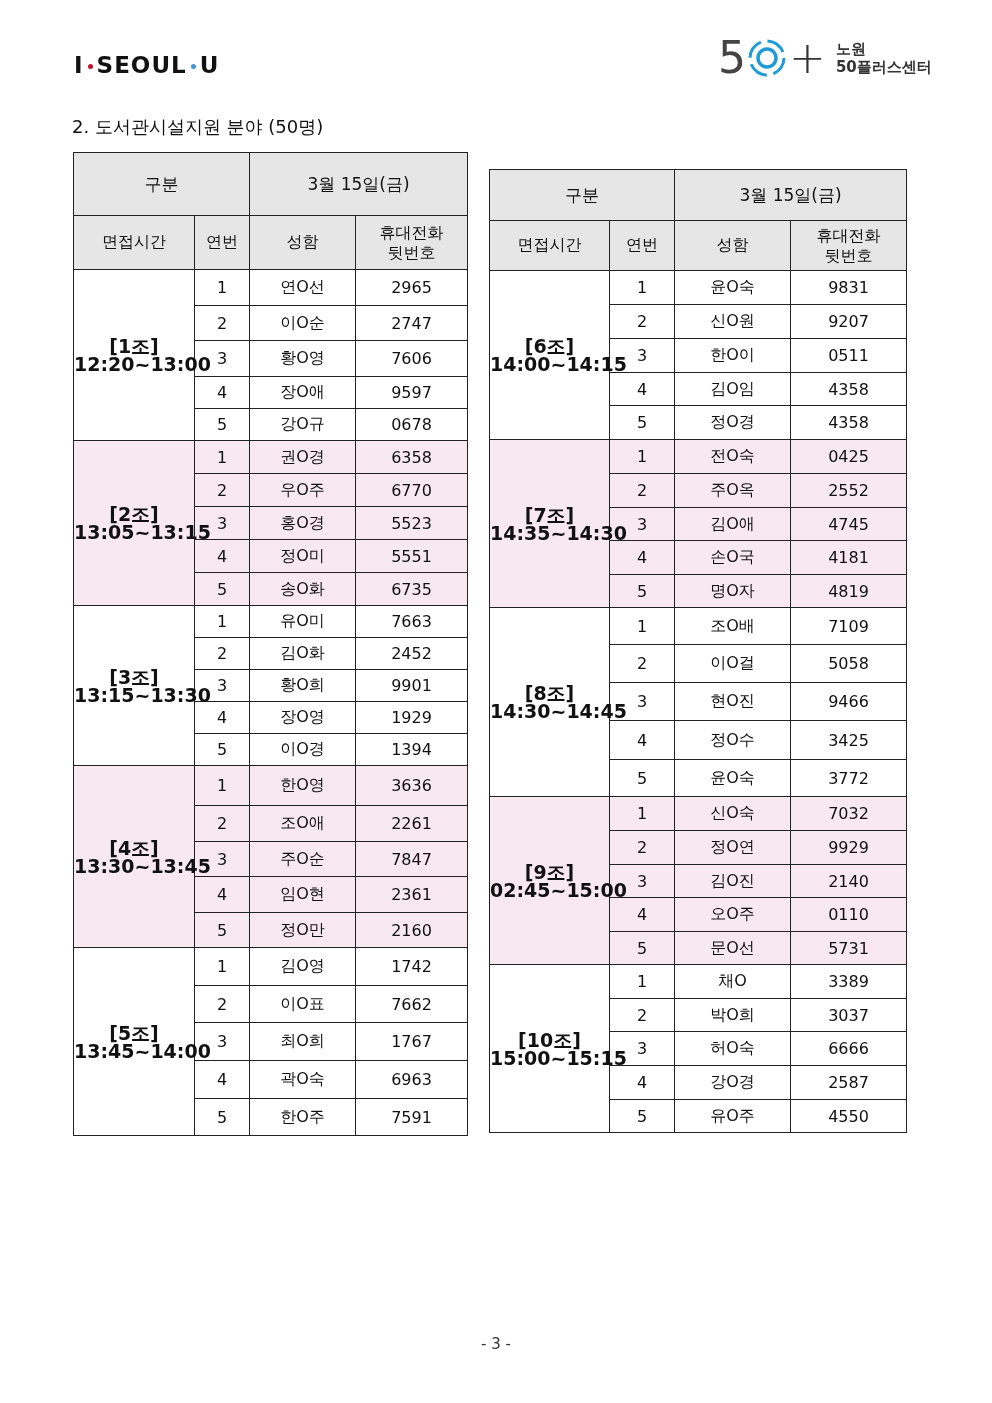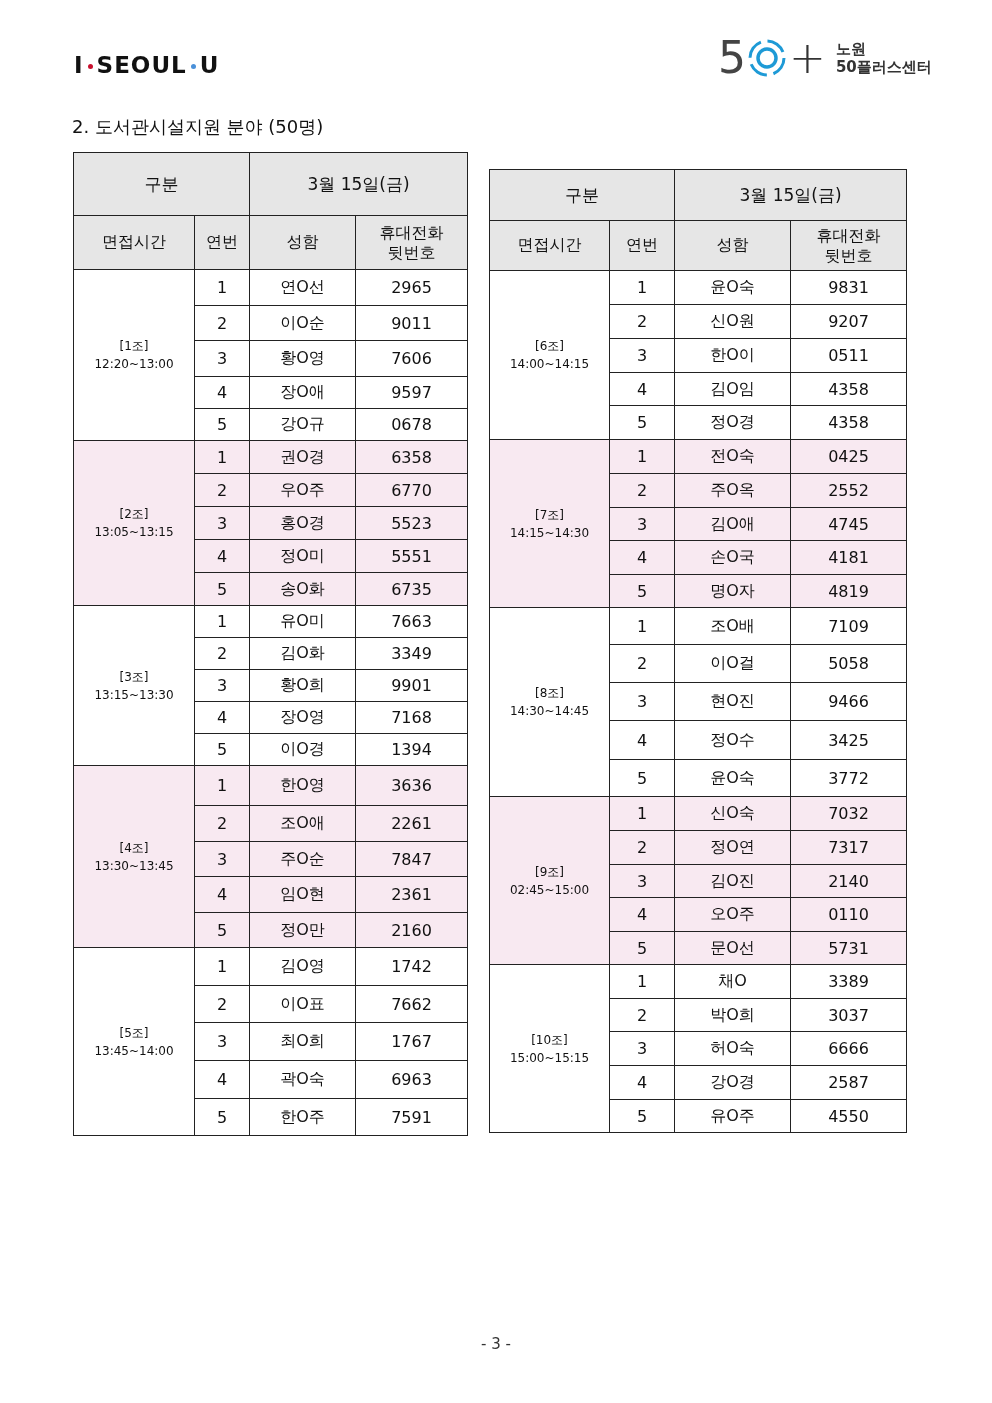"9011" td { text: 9011 -> 2747 }
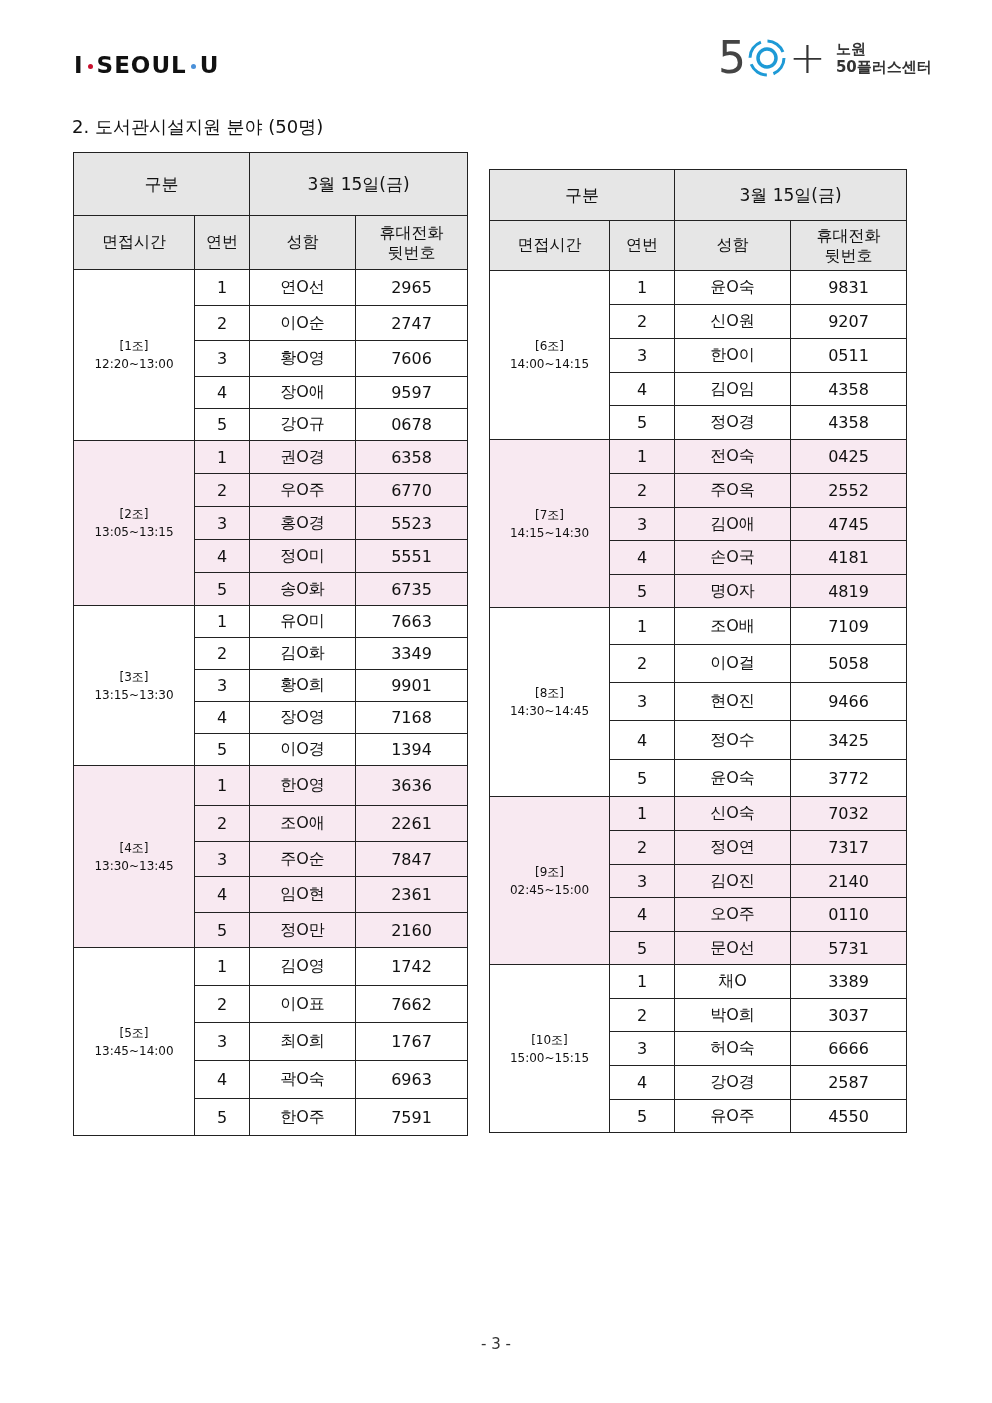"[1조]" td.grp { font-size: 12px -> 19px; font-weight: normal -> bold }
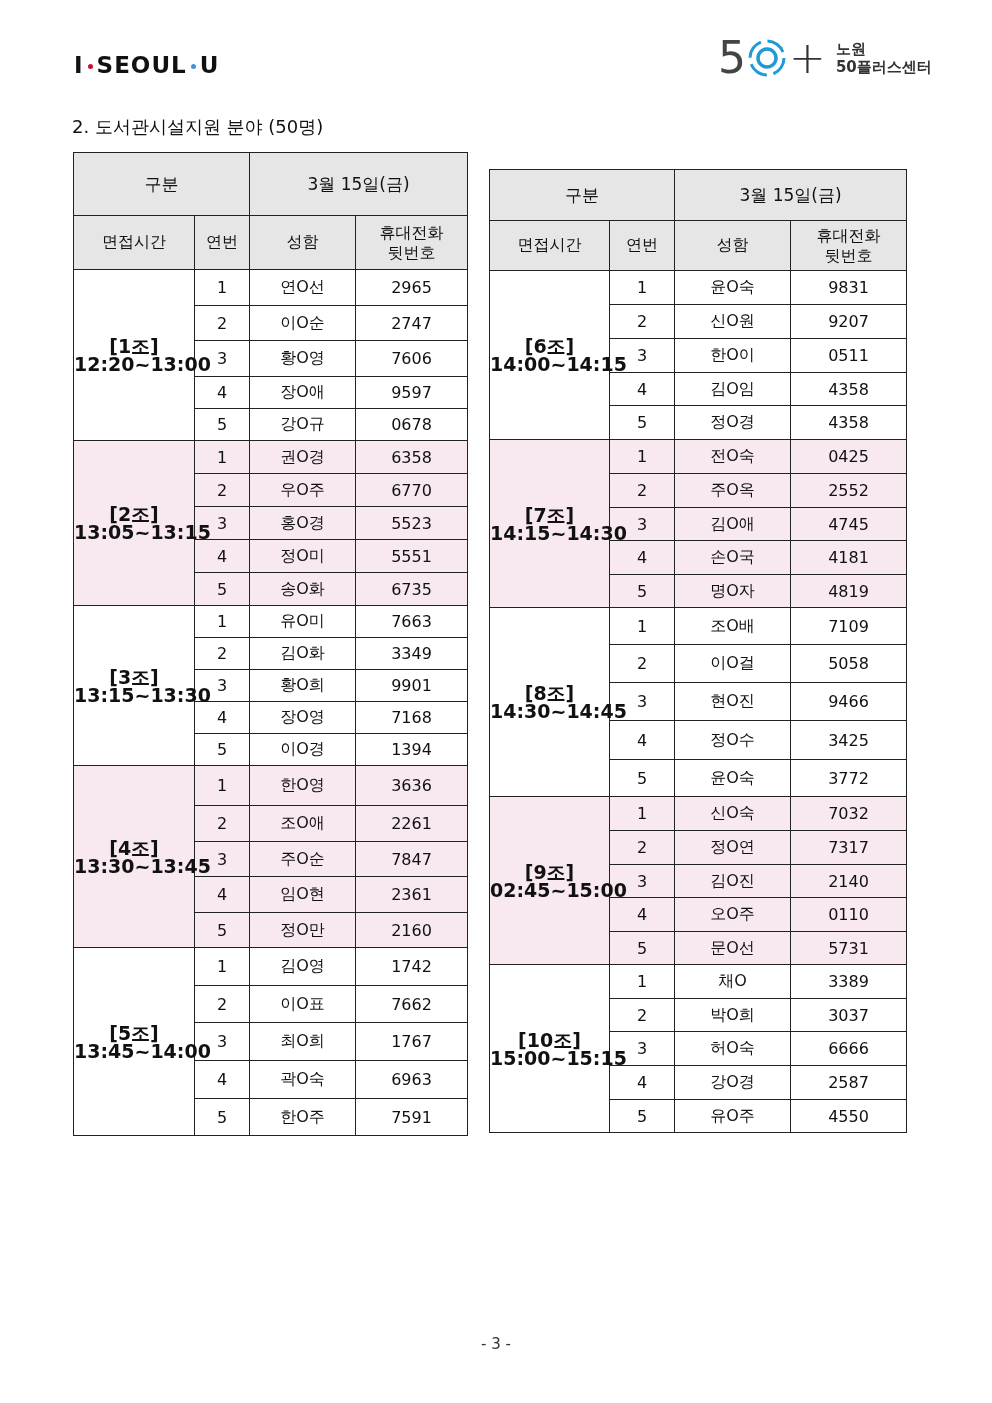"14:15~14:30" div { text: 14:15 -> 14:35 }
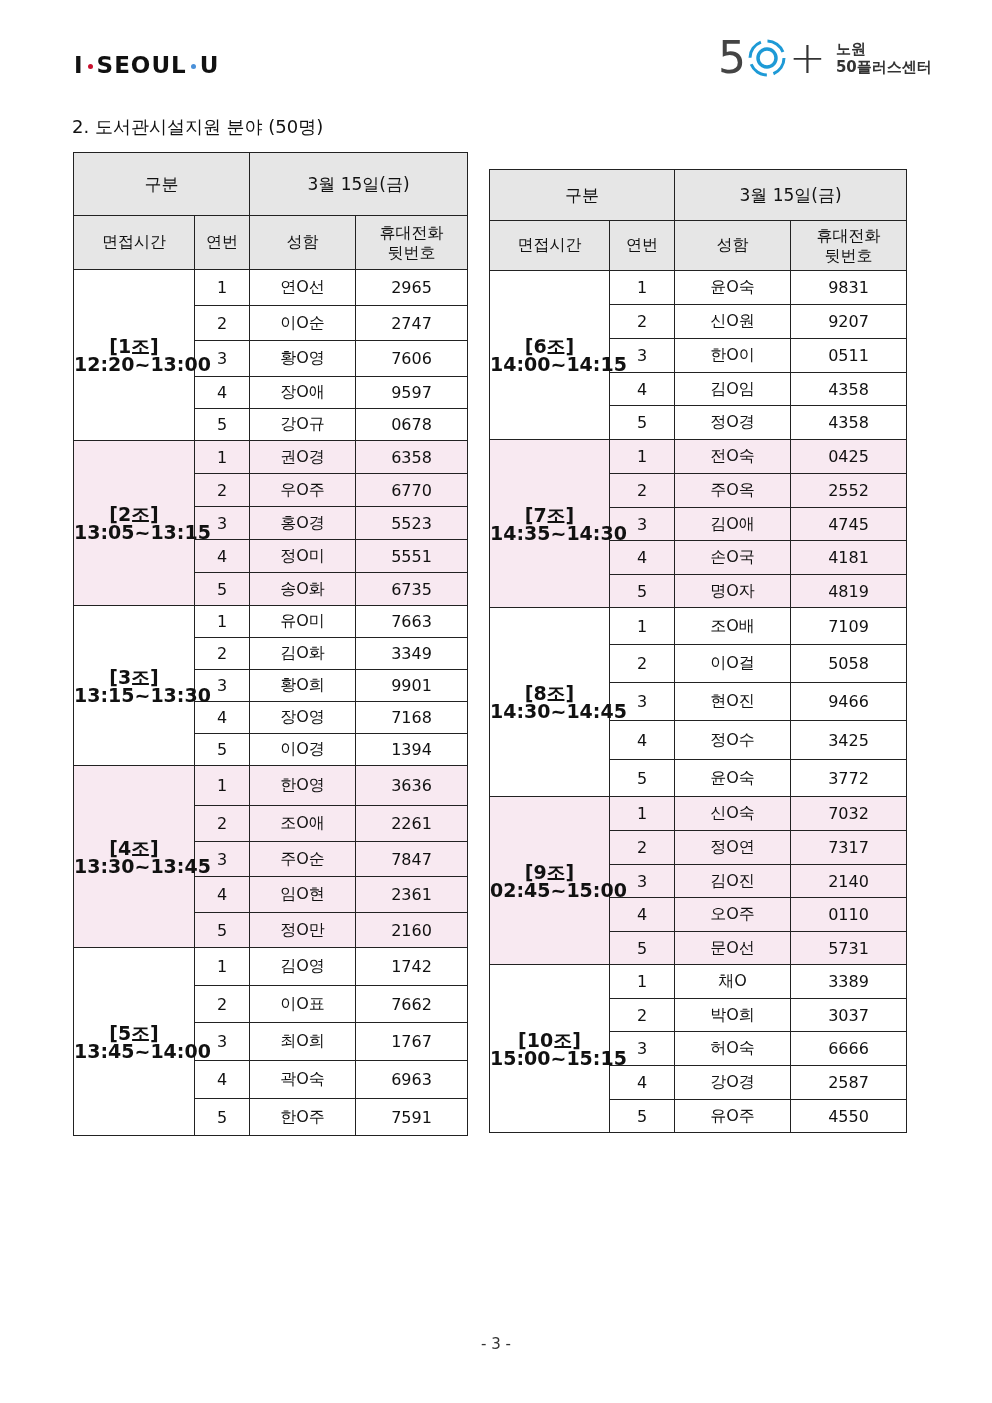"3349" td { text: 3349 -> 2452 }
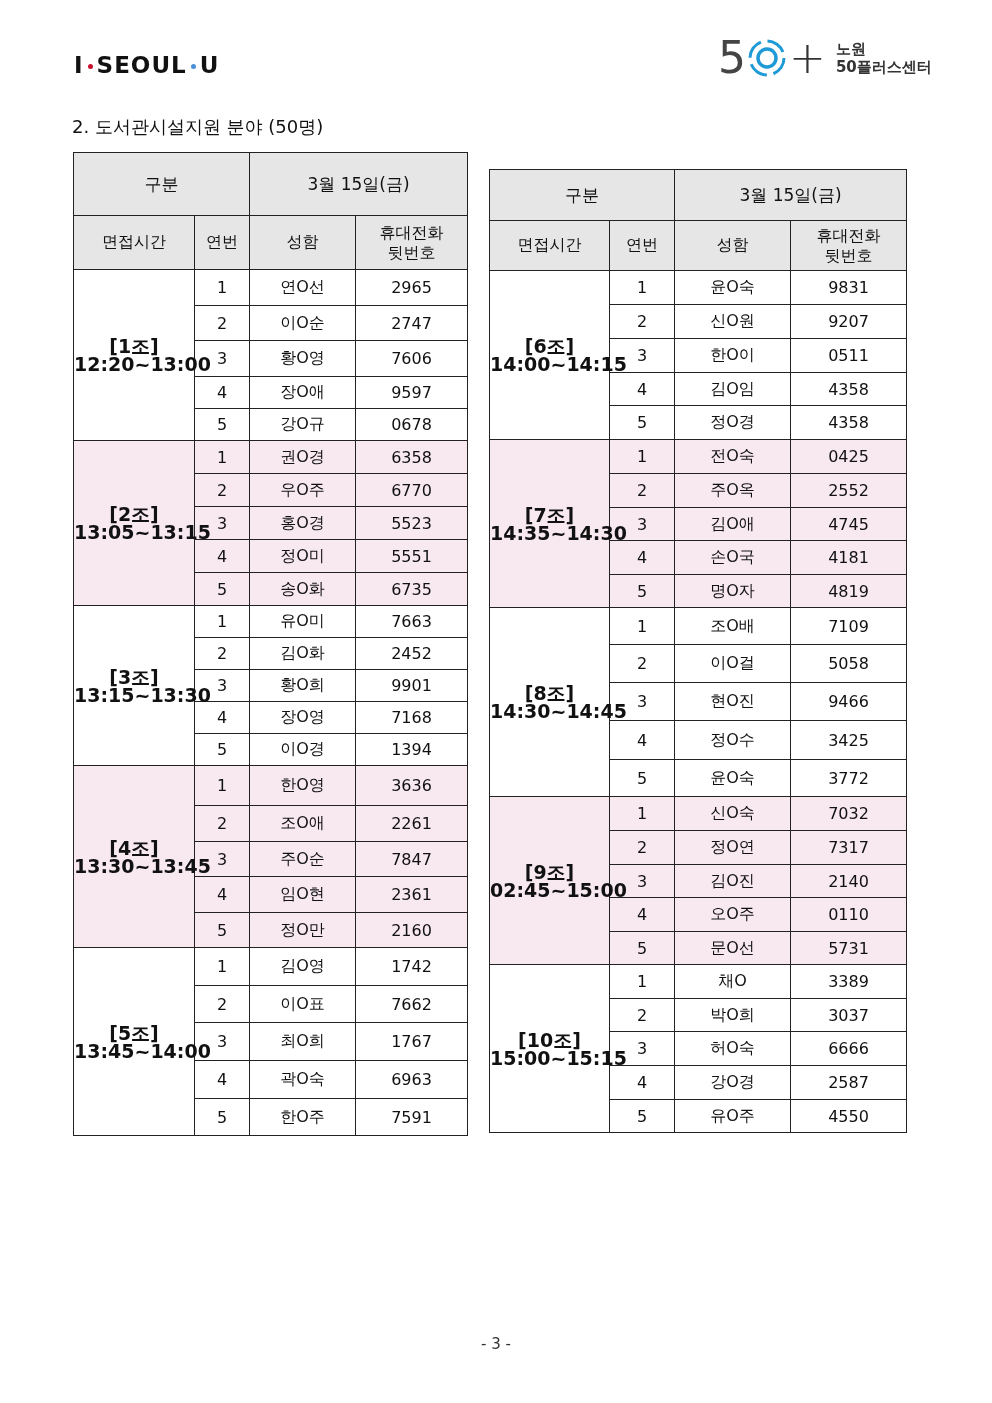"7168" td { text: 7168 -> 1929 }
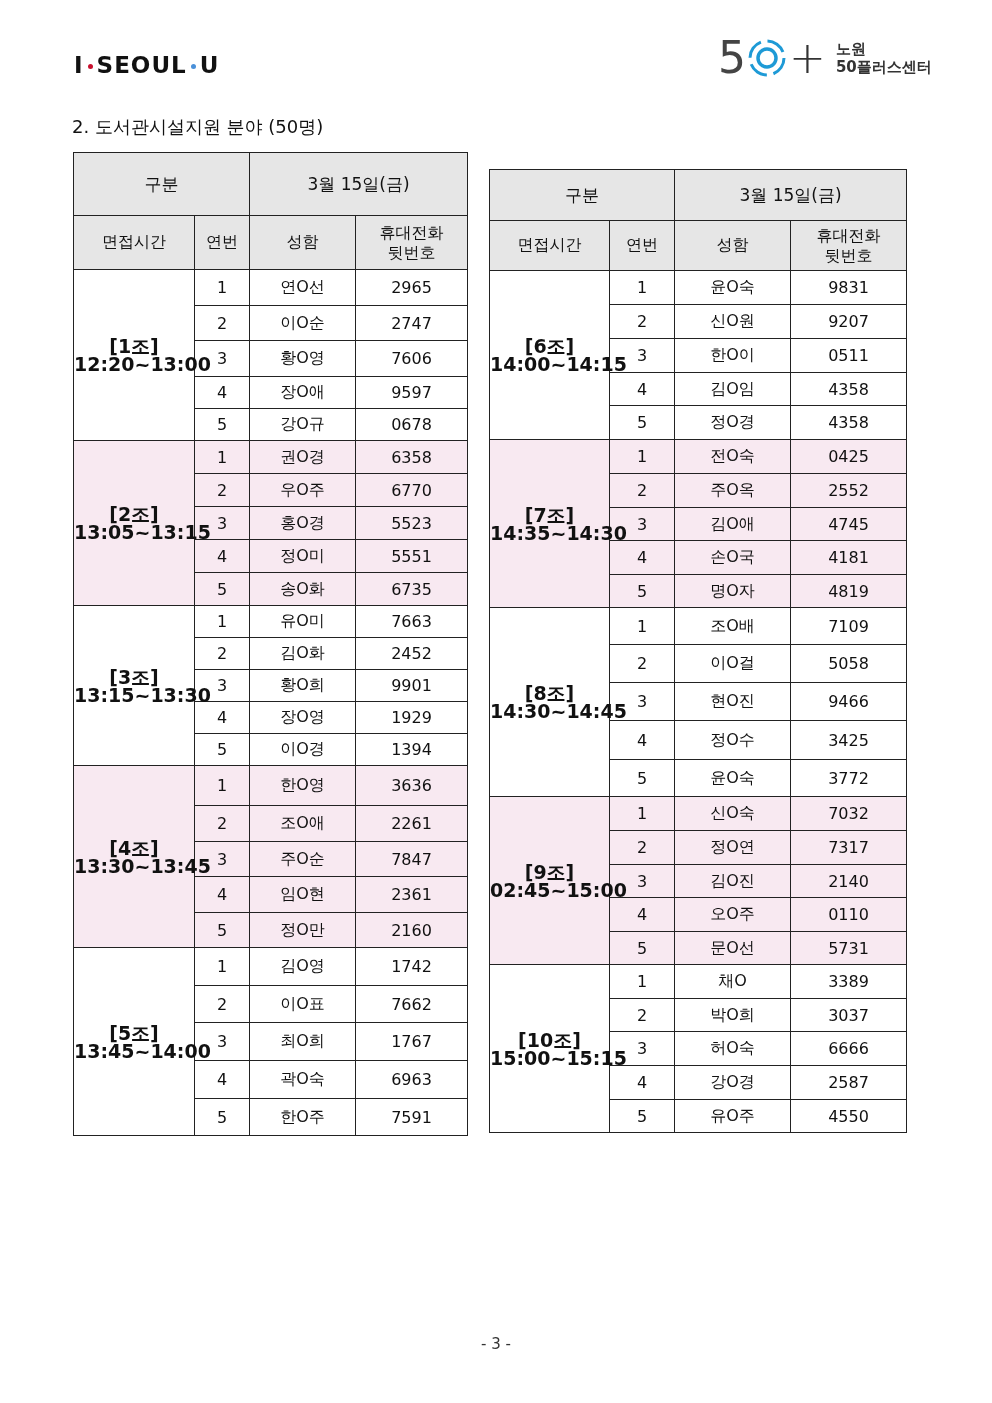"7317" td { text: 7317 -> 9929 }
